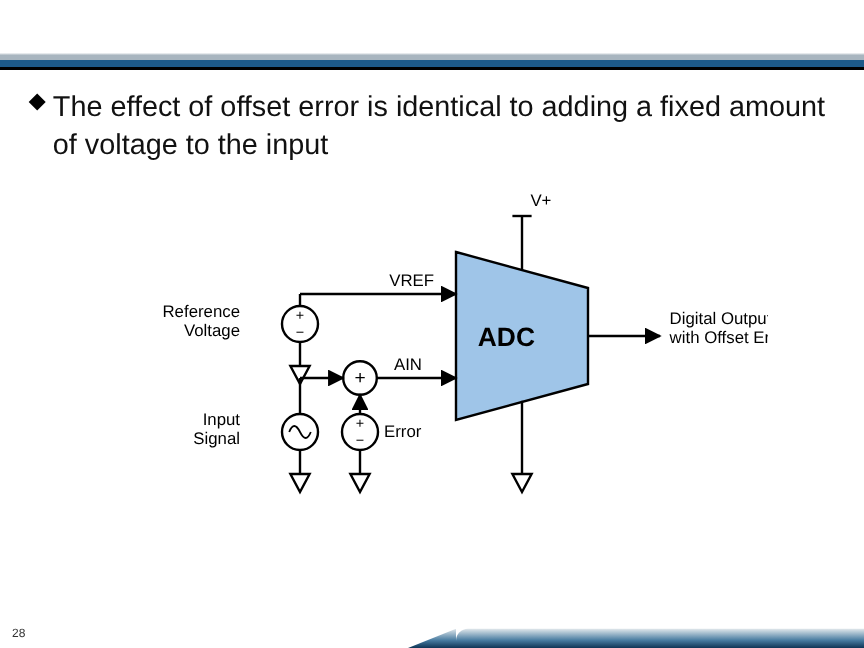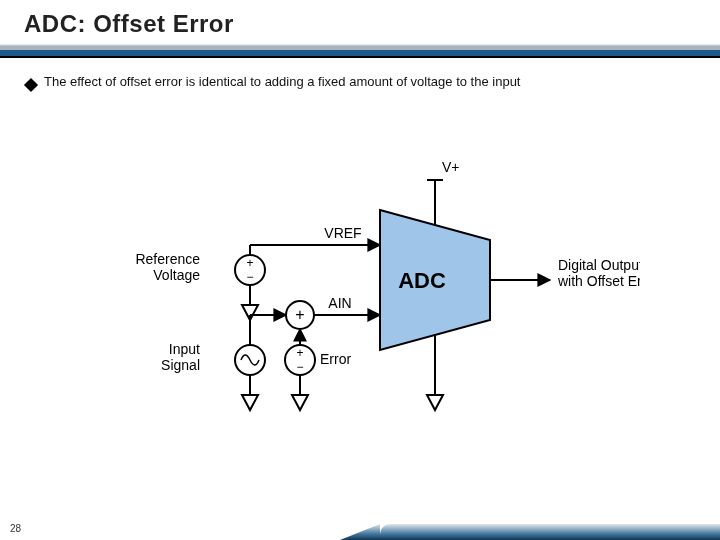"ADC: Offset Error" div.title { html: <div>ADC: Offset Error</div> -> none }
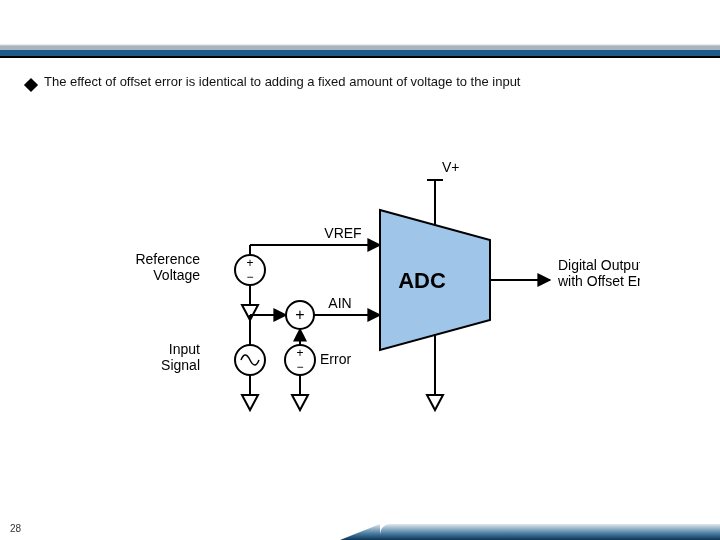"The effect of offset error" .body-text { font-size: 13px -> 24px }
